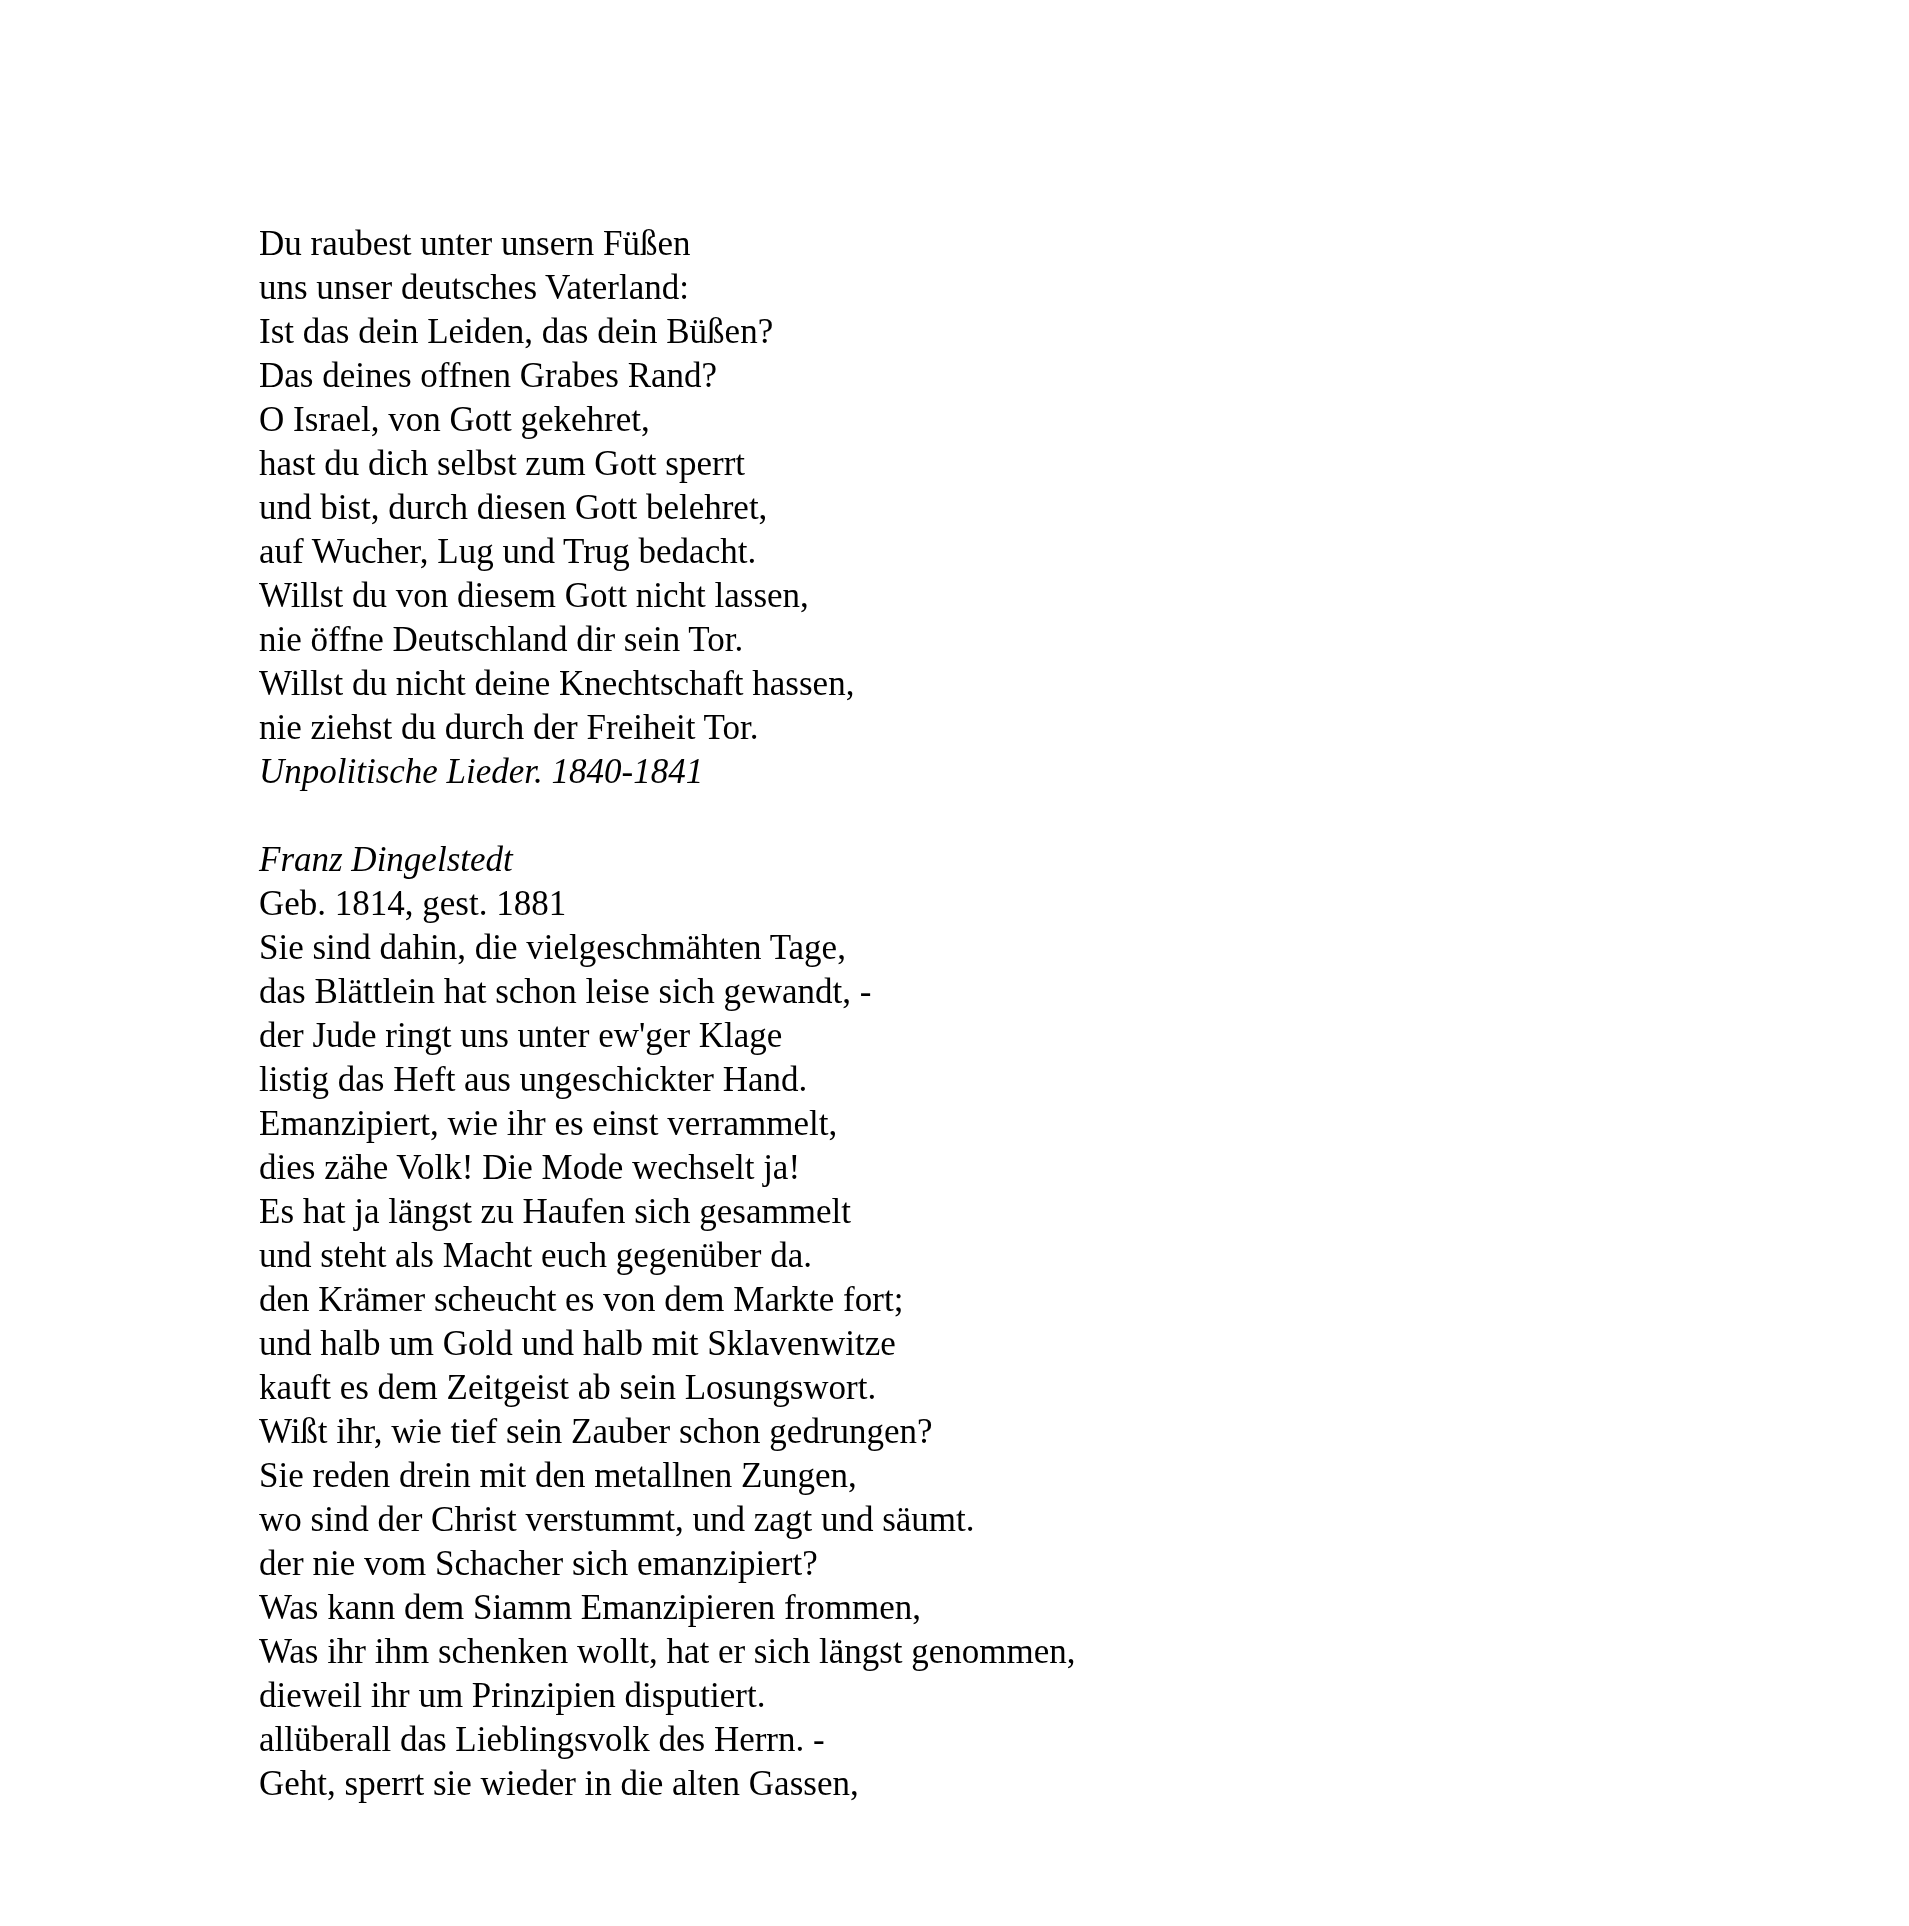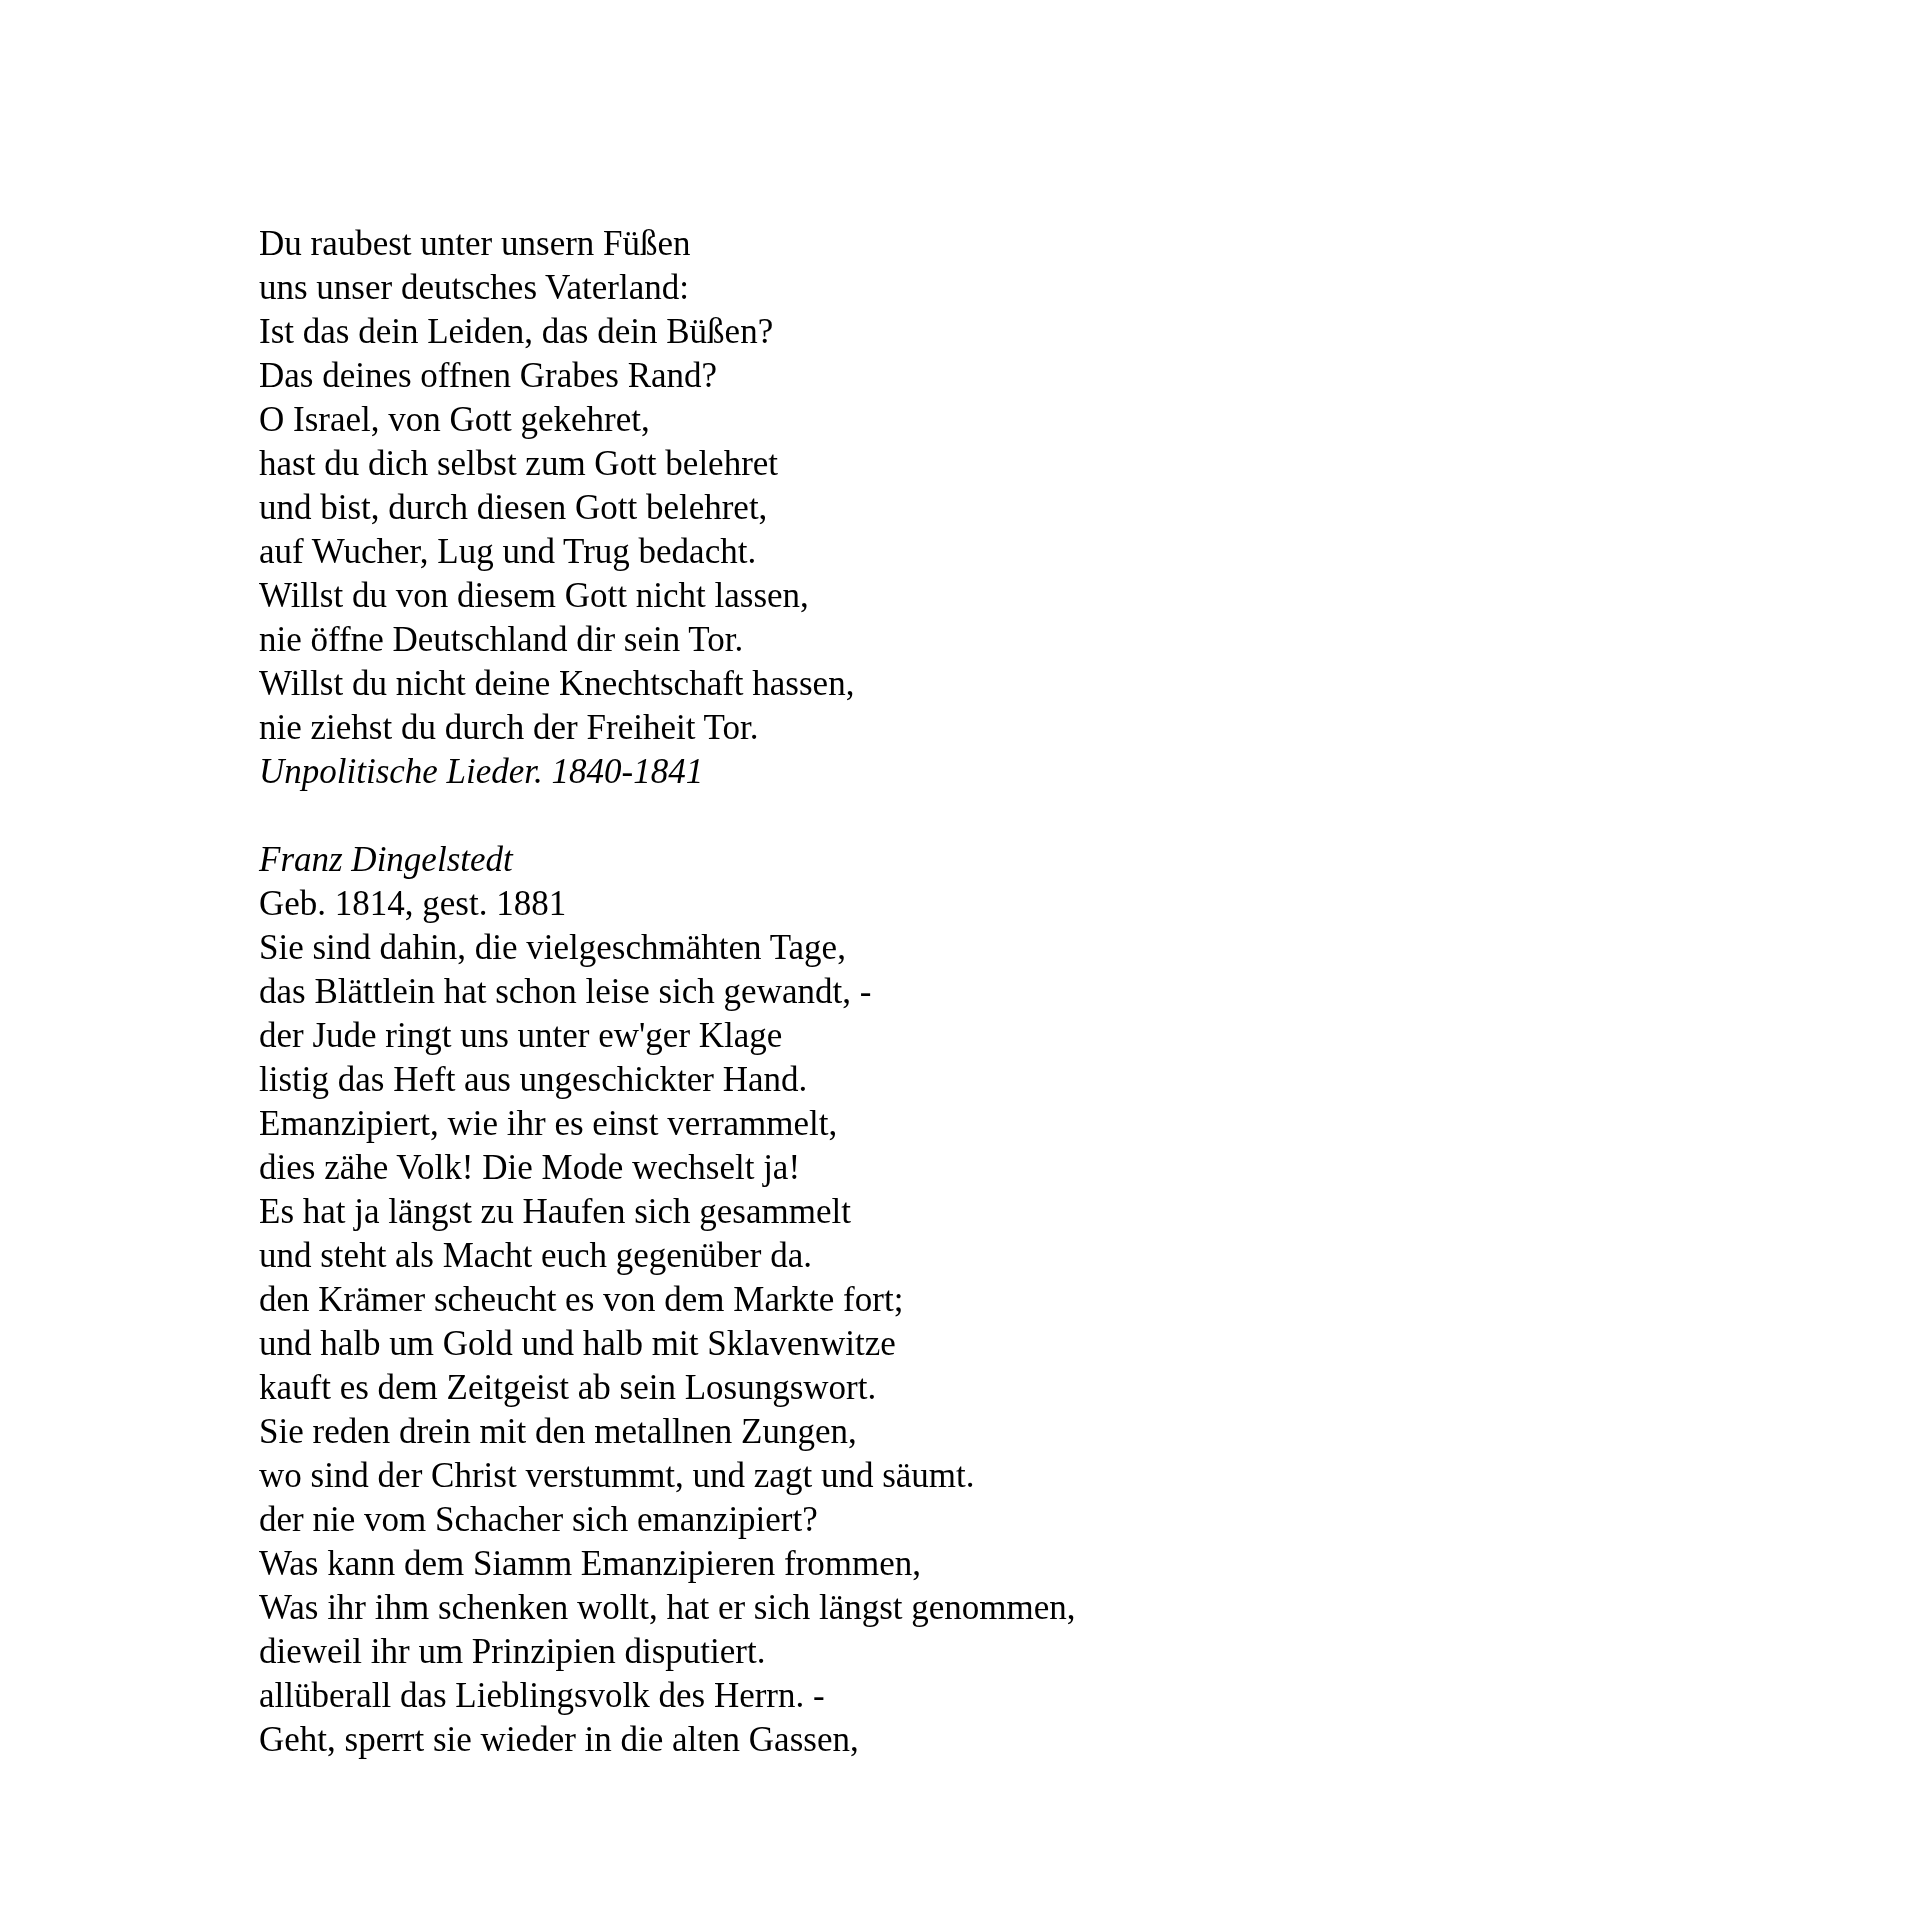"hast du dich selbst zum" div.poem-line { text: belehret -> sperrt }
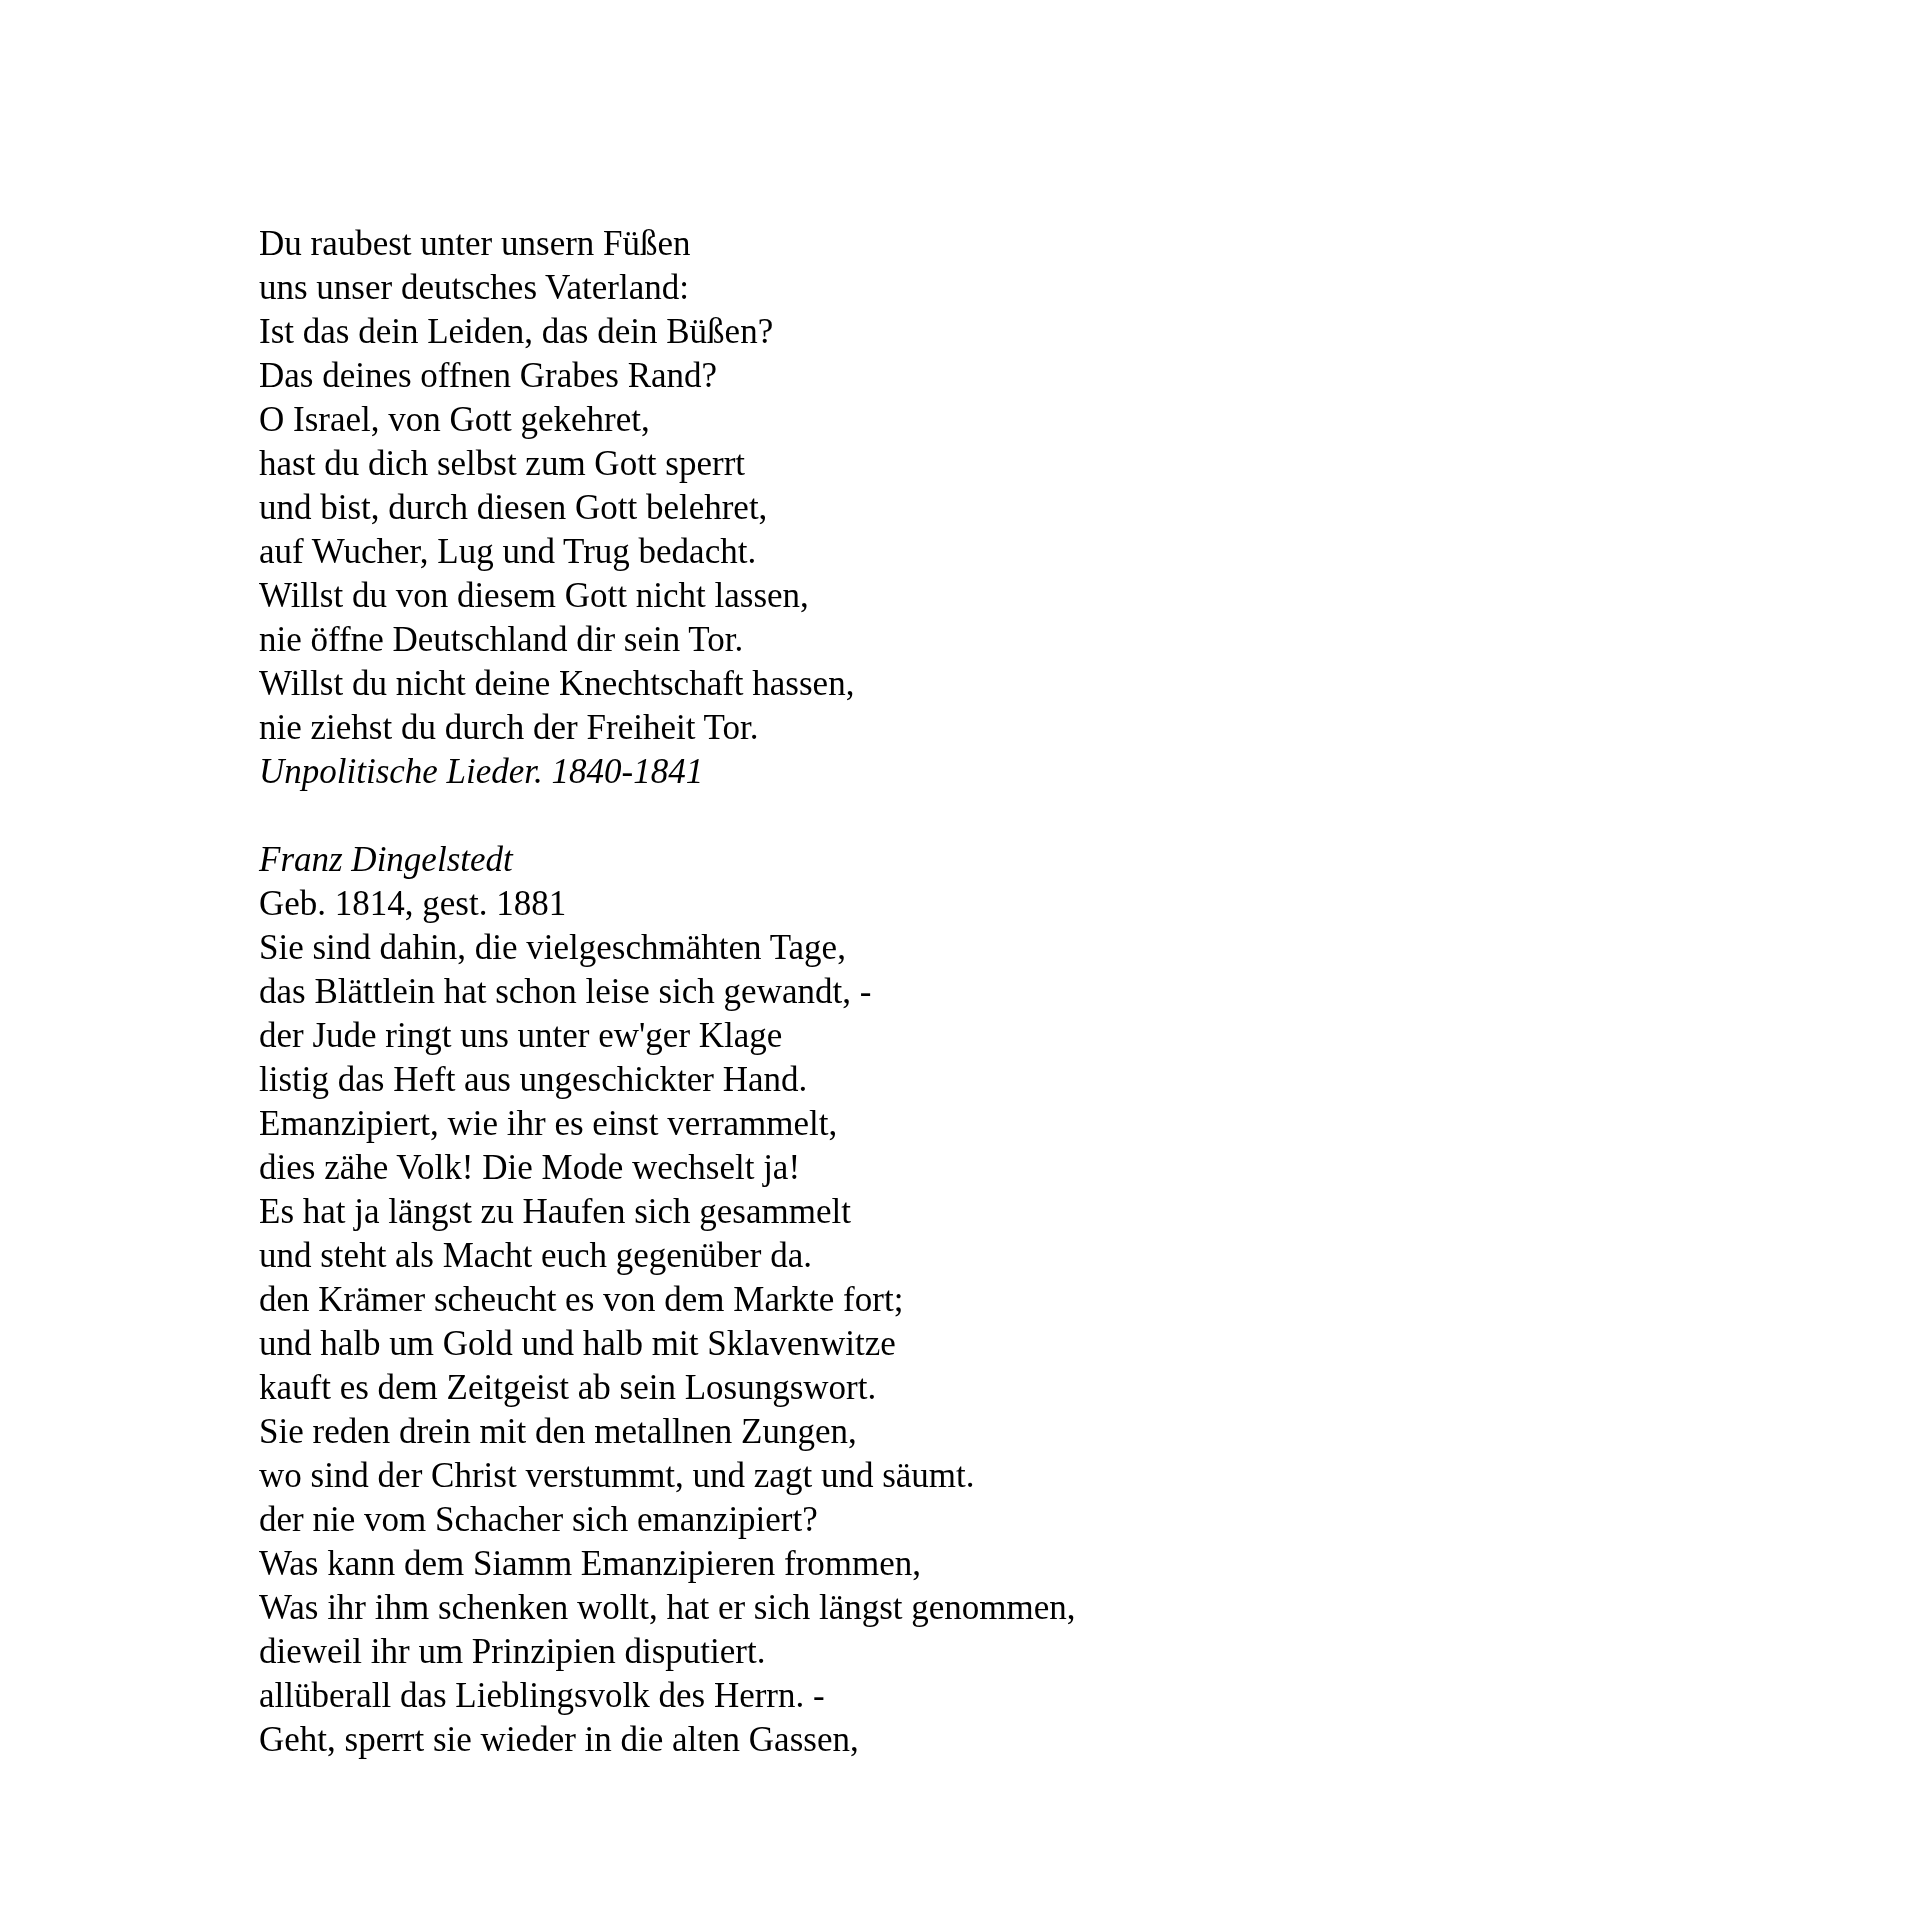"Wißt ihr, wie tief sein" div.poem-line { html: none -> <div>Wißt ihr, wie tief sein Zauber schon gedrungen?</div> }
